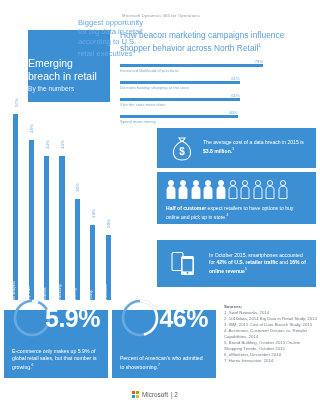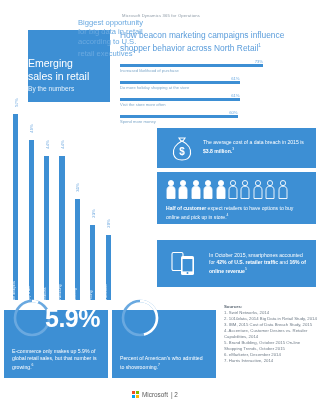"sales in retail" div.title-line { text: sales -> breach }
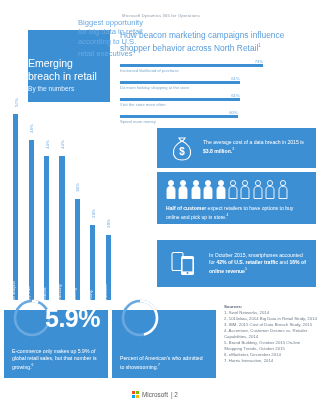"46%" div.stat-num { html: none -> <div>46%</div> }
